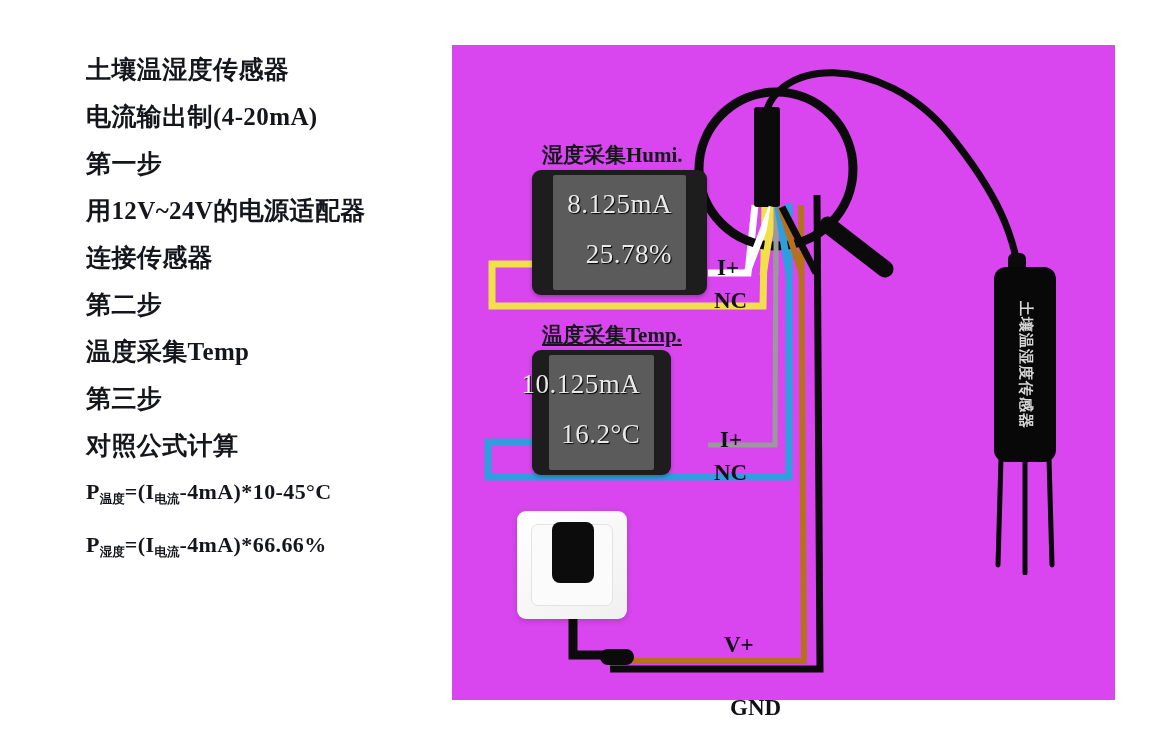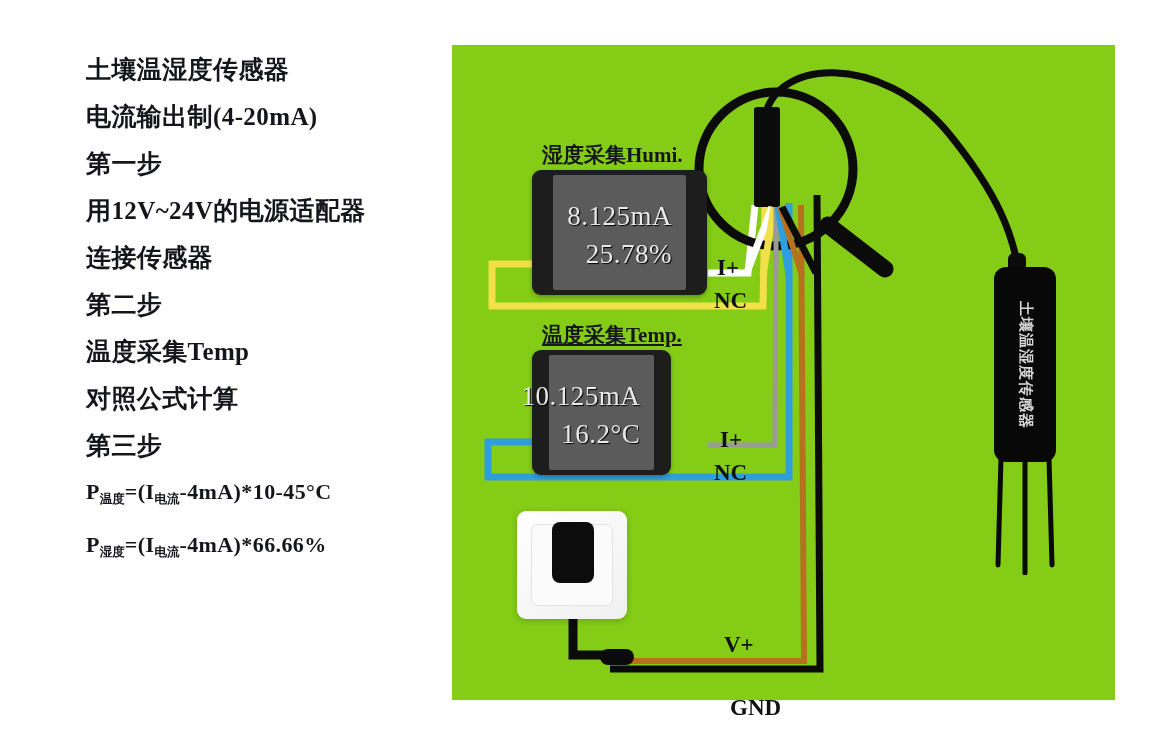"湿度采集Humi." #panel { background: #84cc16 -> #d946ef }
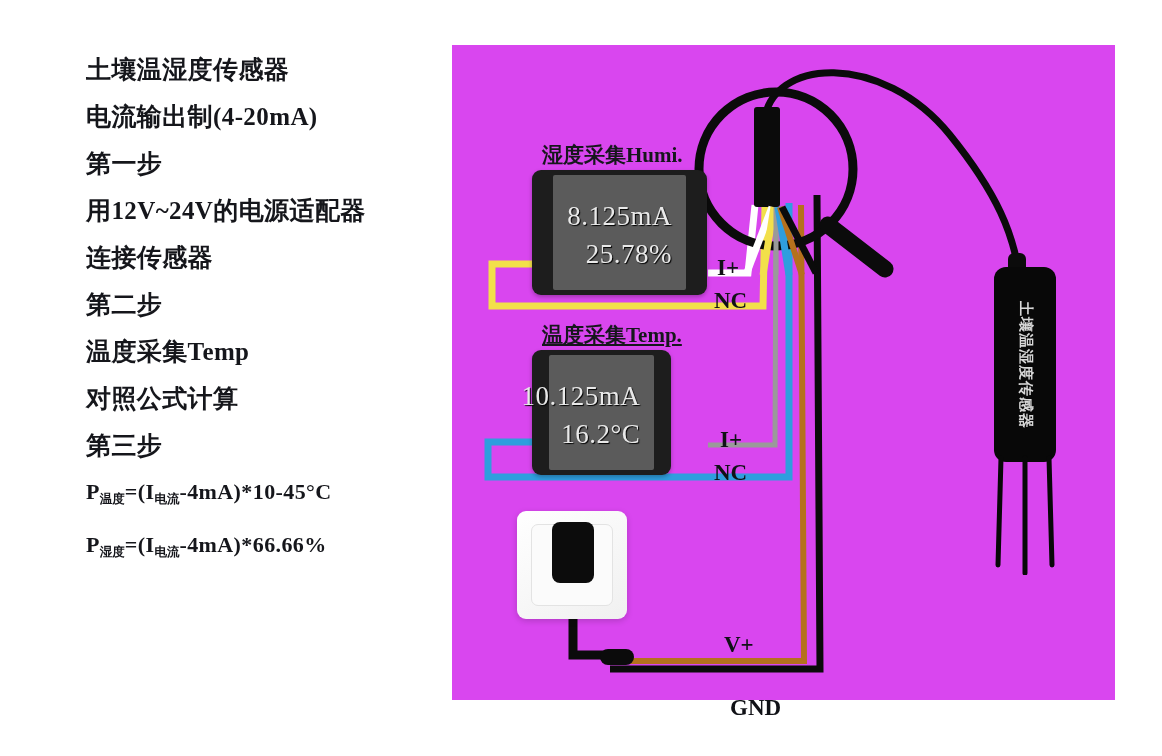"8.125mA" .meter .v1 { top: 26px -> 14px }
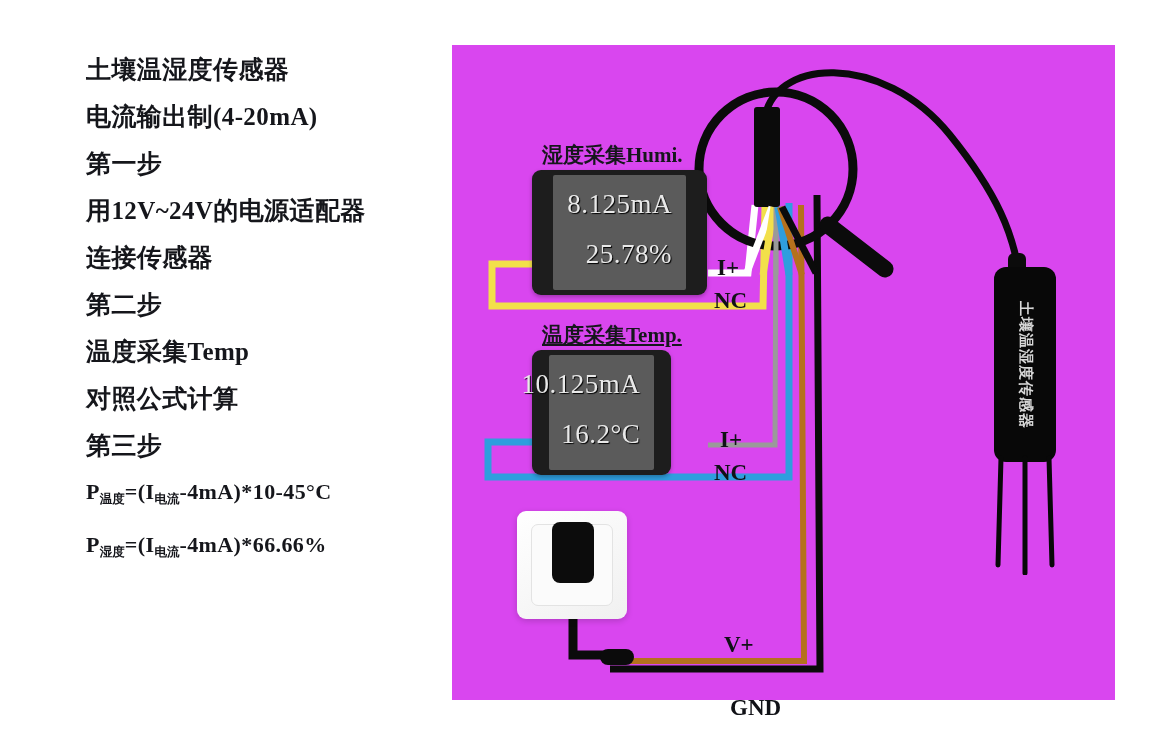"对照公式计算" div.line { order: before "第三步" -> after "第三步" }
